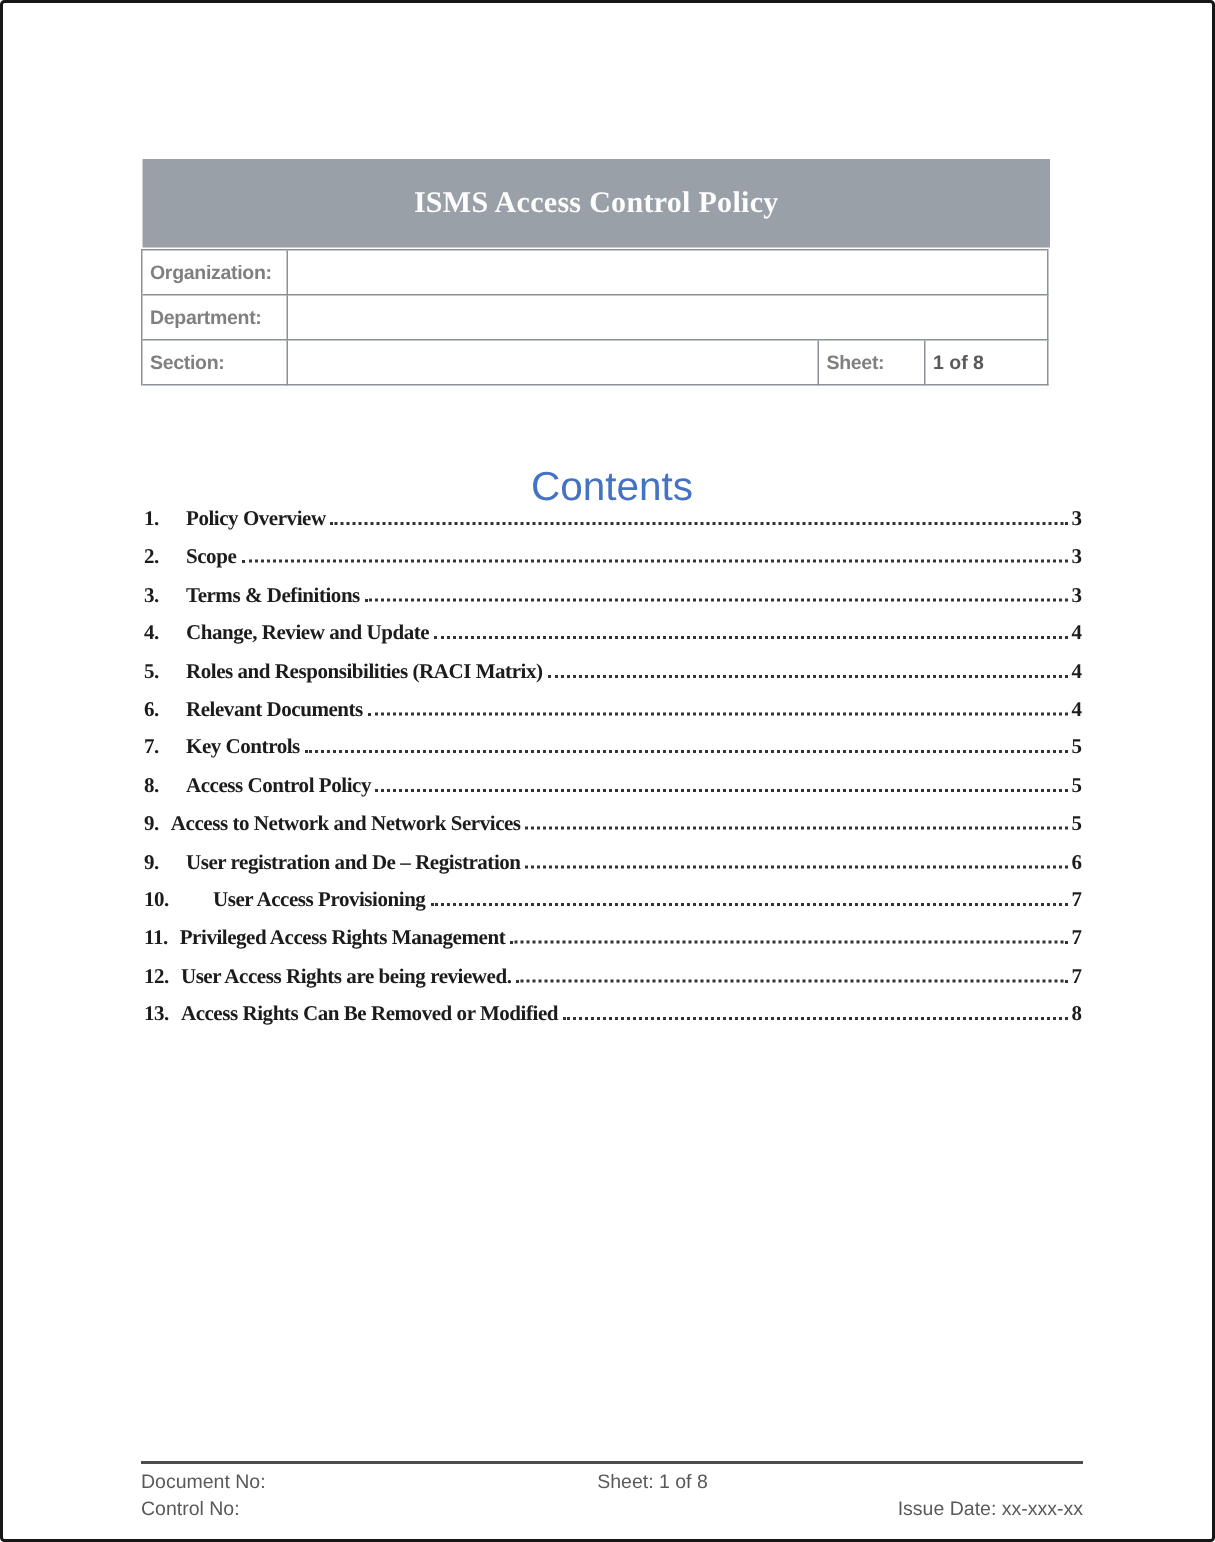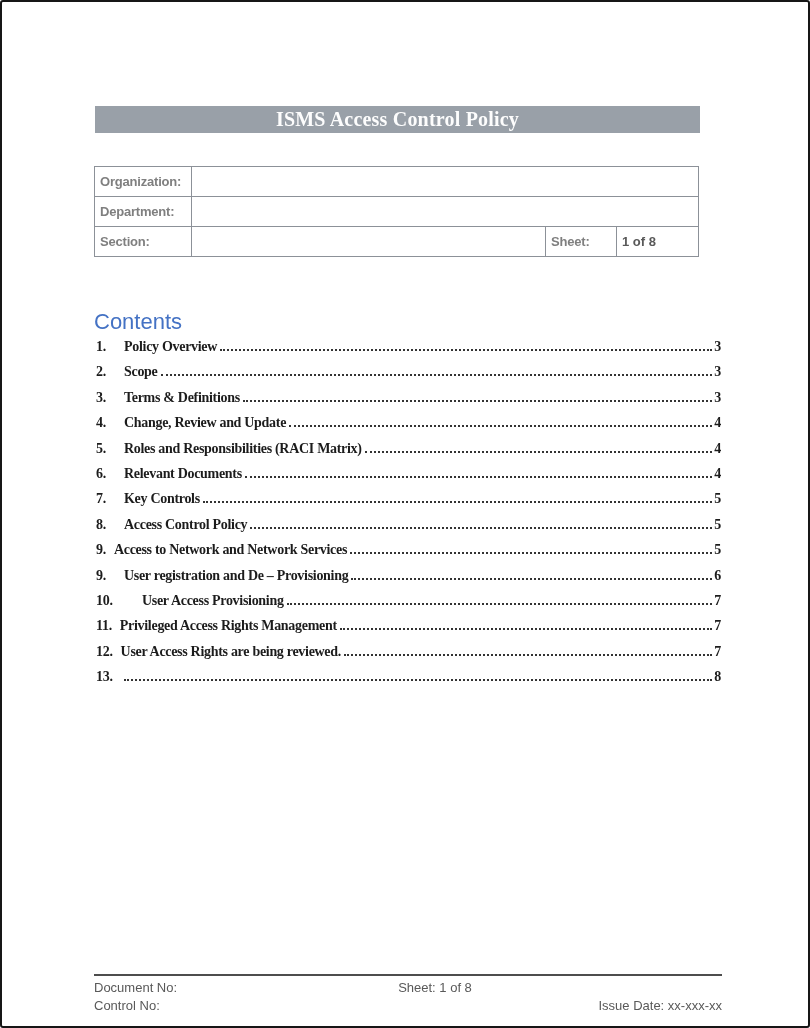"ISMS Access Control Policy" .title-bar { height: 27px -> 59px }
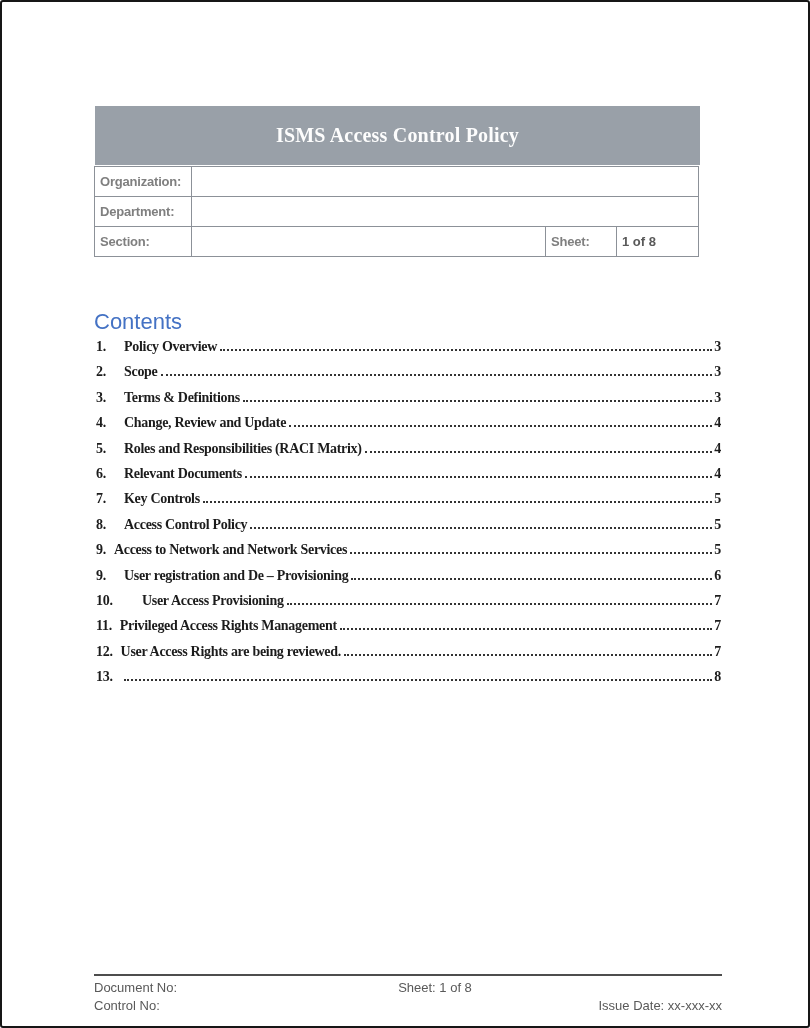"Contents" .contents-heading { font-size: 22px -> 27px; text-align: left -> center }
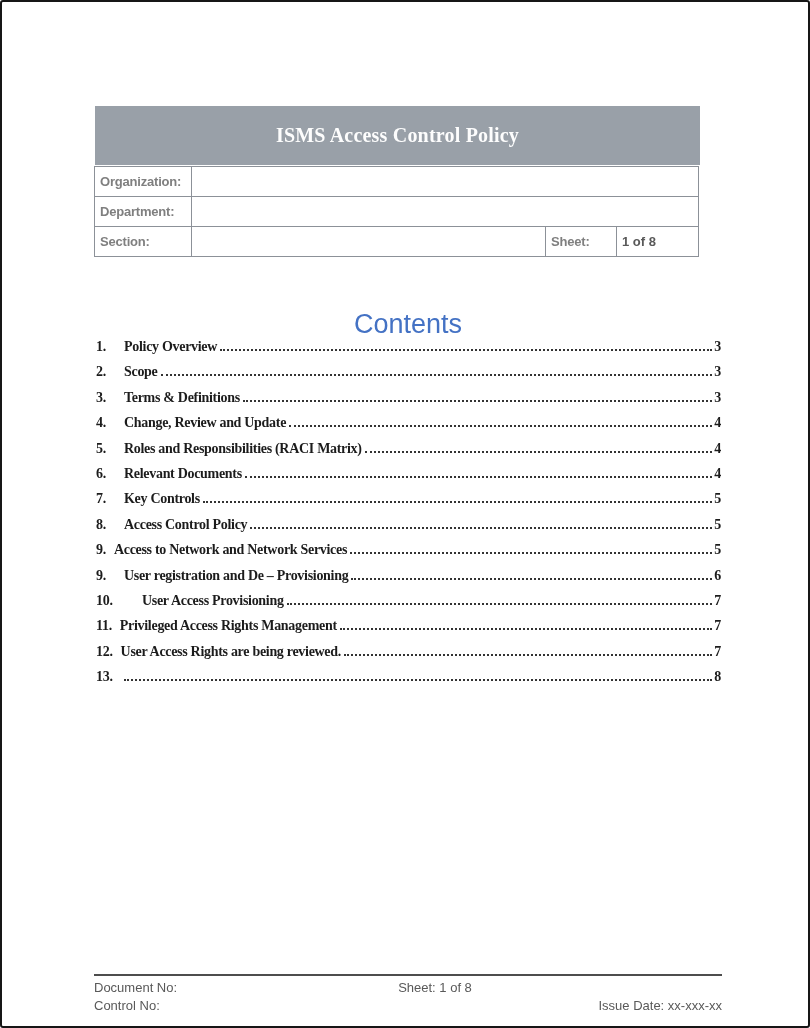"User registration and De –" span.toc-title { text: Provisioning -> Registration }
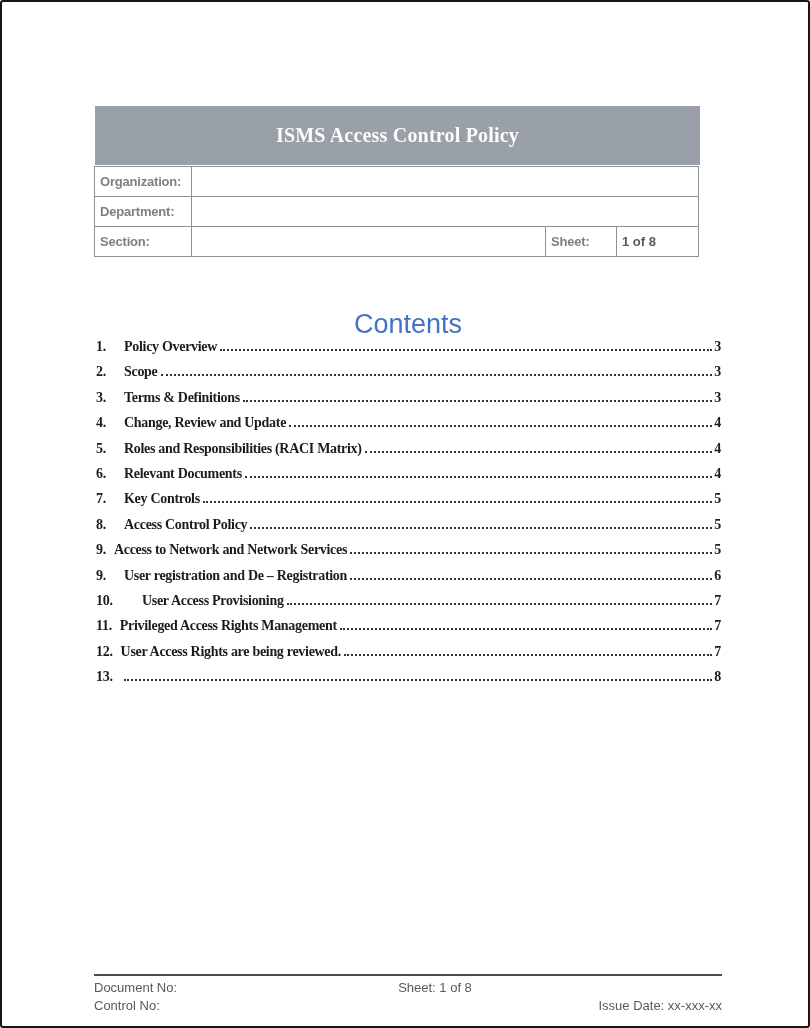"Access Rights Can Be Removed" span.toc-title { html: none -> <span>Access Rights Can Be Removed or Modified</span> }
